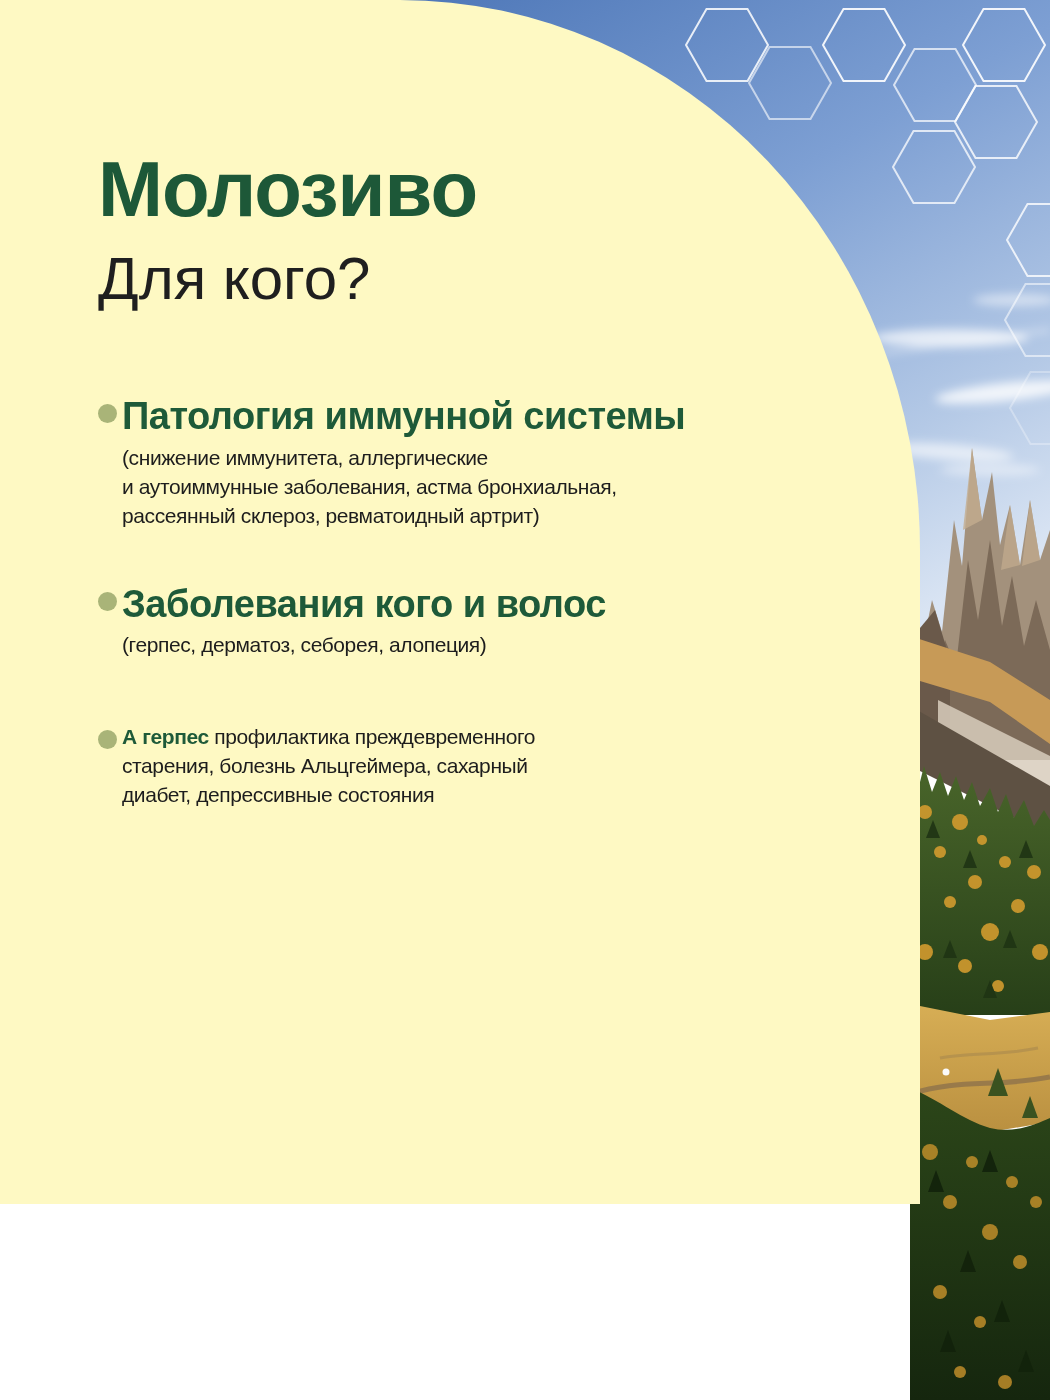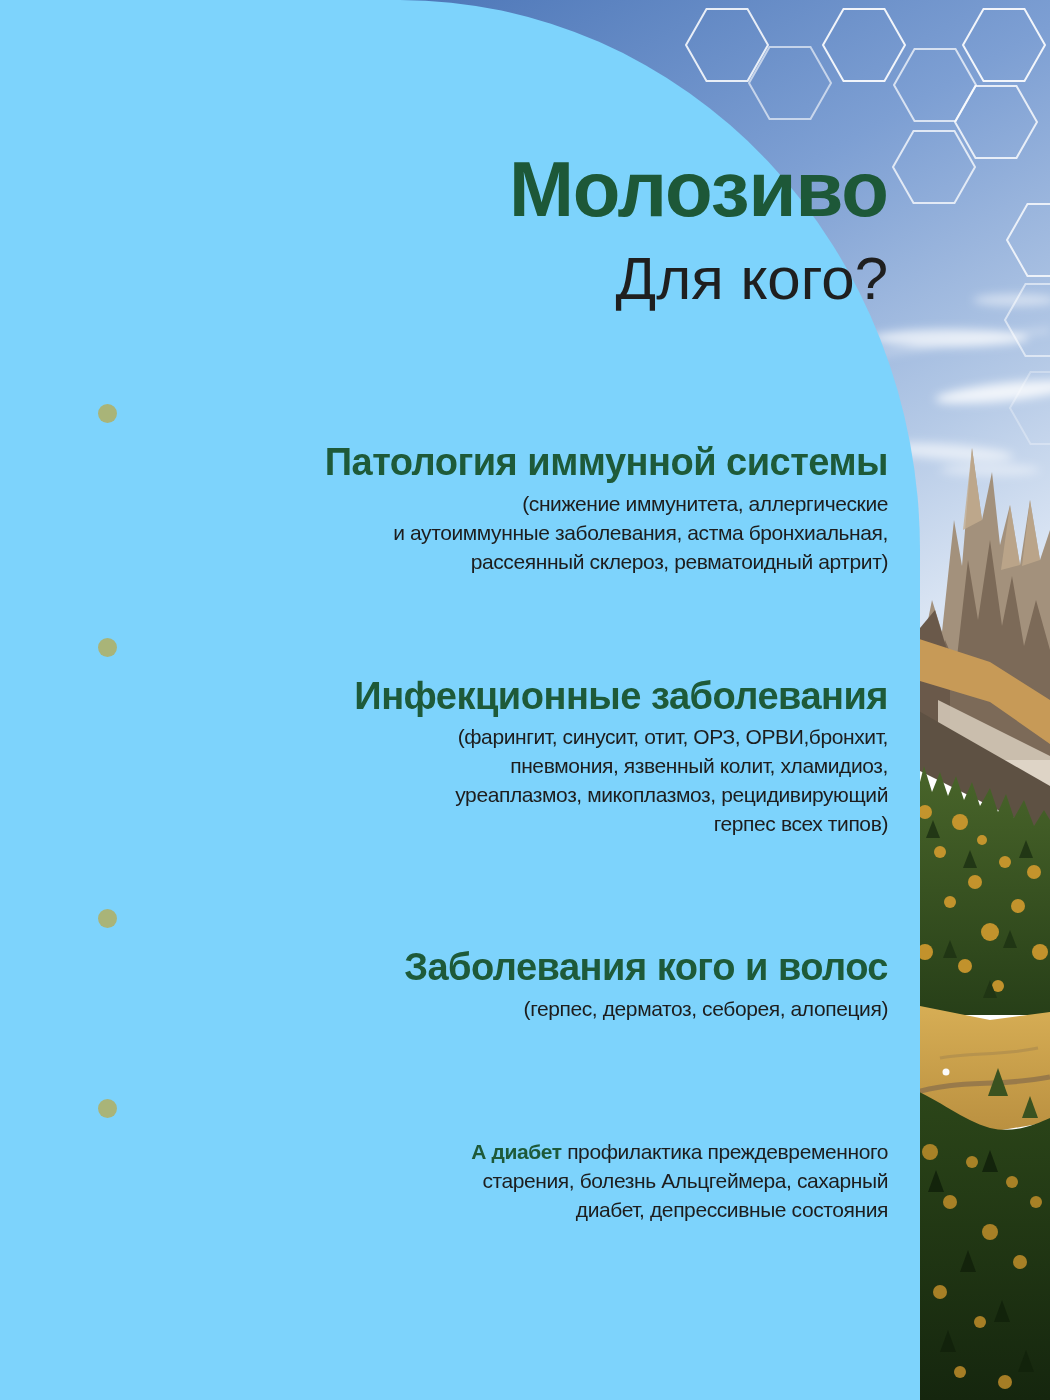"Молозиво" .panel { background: #7dd3fc -> #fef9c3; height: 1400px -> 1204px; text-align: right -> none }
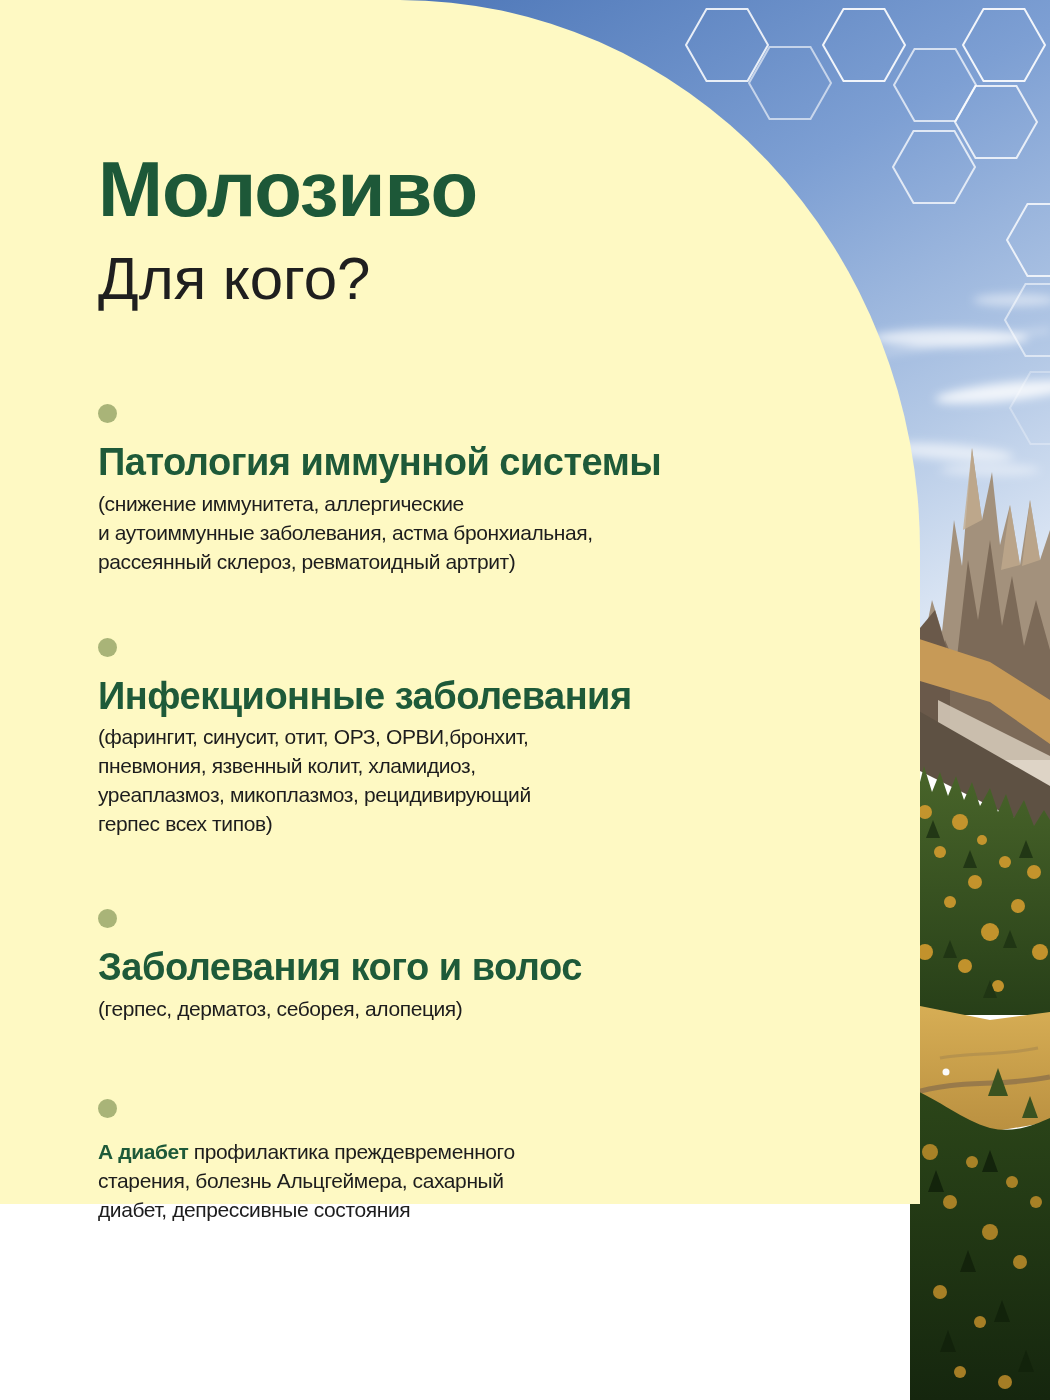"Патология иммунной системы" .section { flex-direction: column -> none; gap: 18px -> 5px }
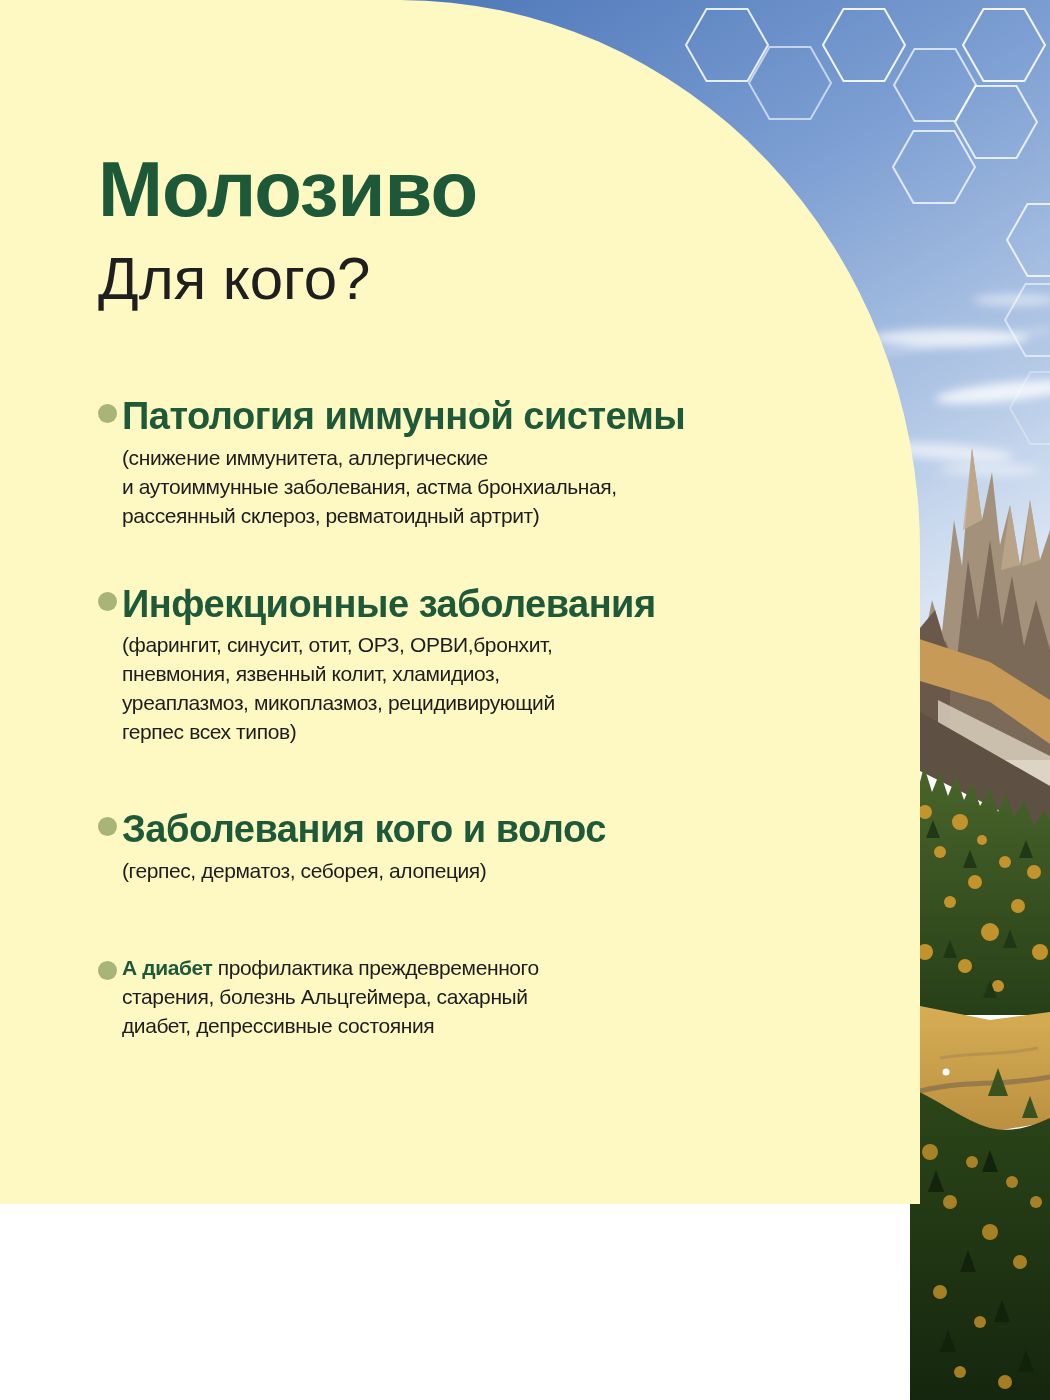"Инфекционные заболевания" div.section { html: <div> <span></span> <div> <div>Инфекционные заболевания</div> <div>(фарингит, синусит, отит, ОРЗ, ОРВИ,бронхит, пневмония, язвенный колит, хламидиоз, уреаплазмоз, микоплазмоз, рецидивирующий герпес всех типов)</div> </div> </div> -> none }
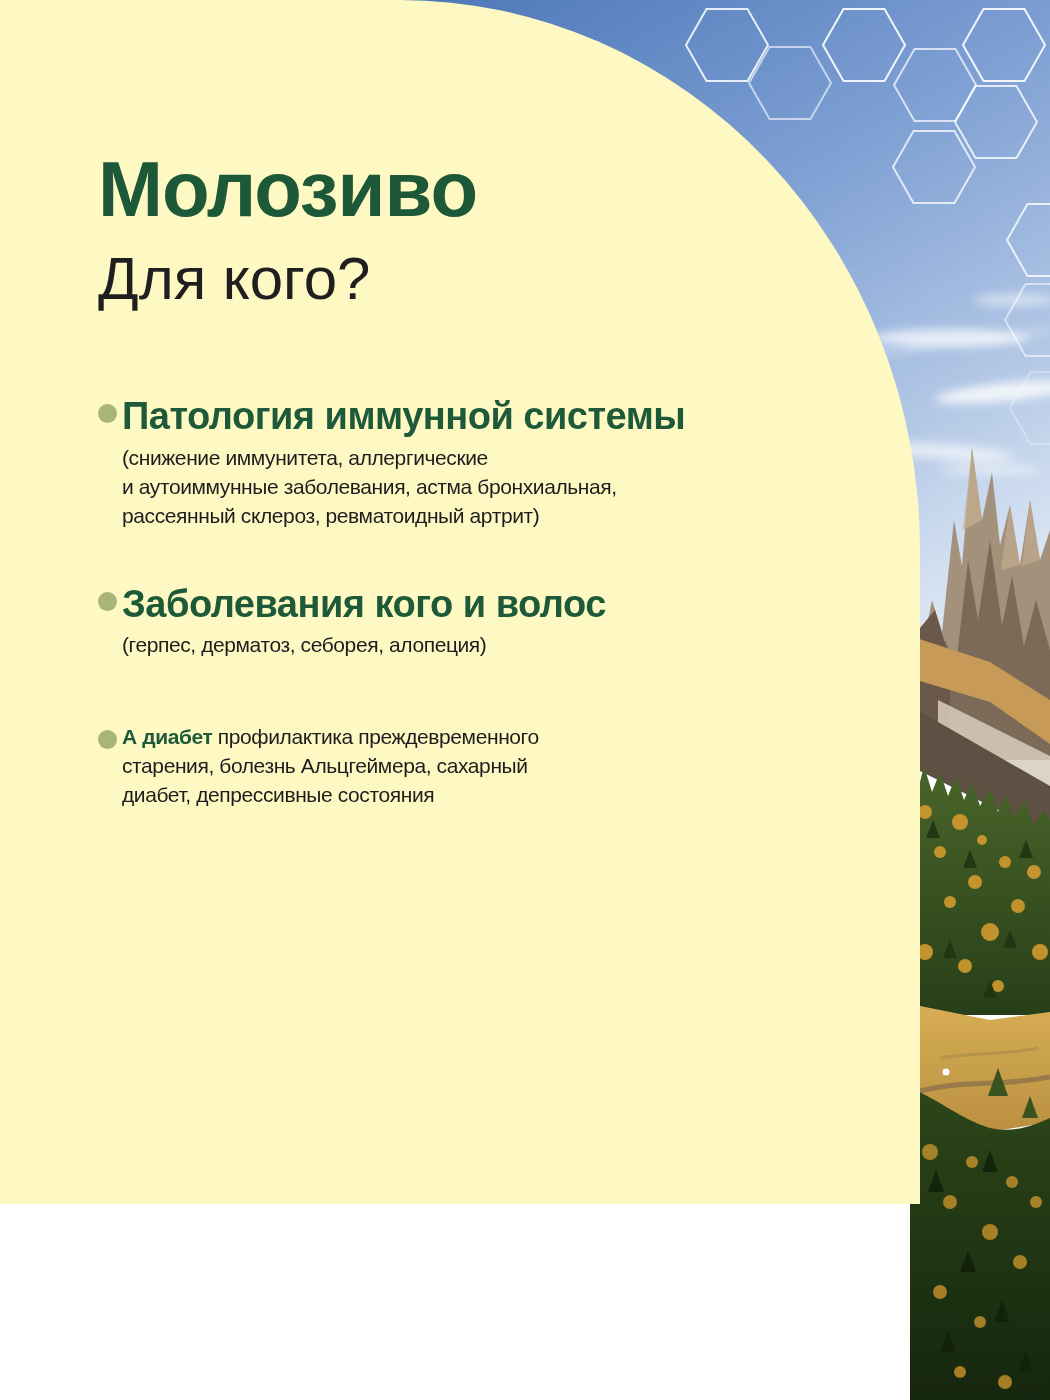"А диабет" b.lead { text: диабет -> герпес }
